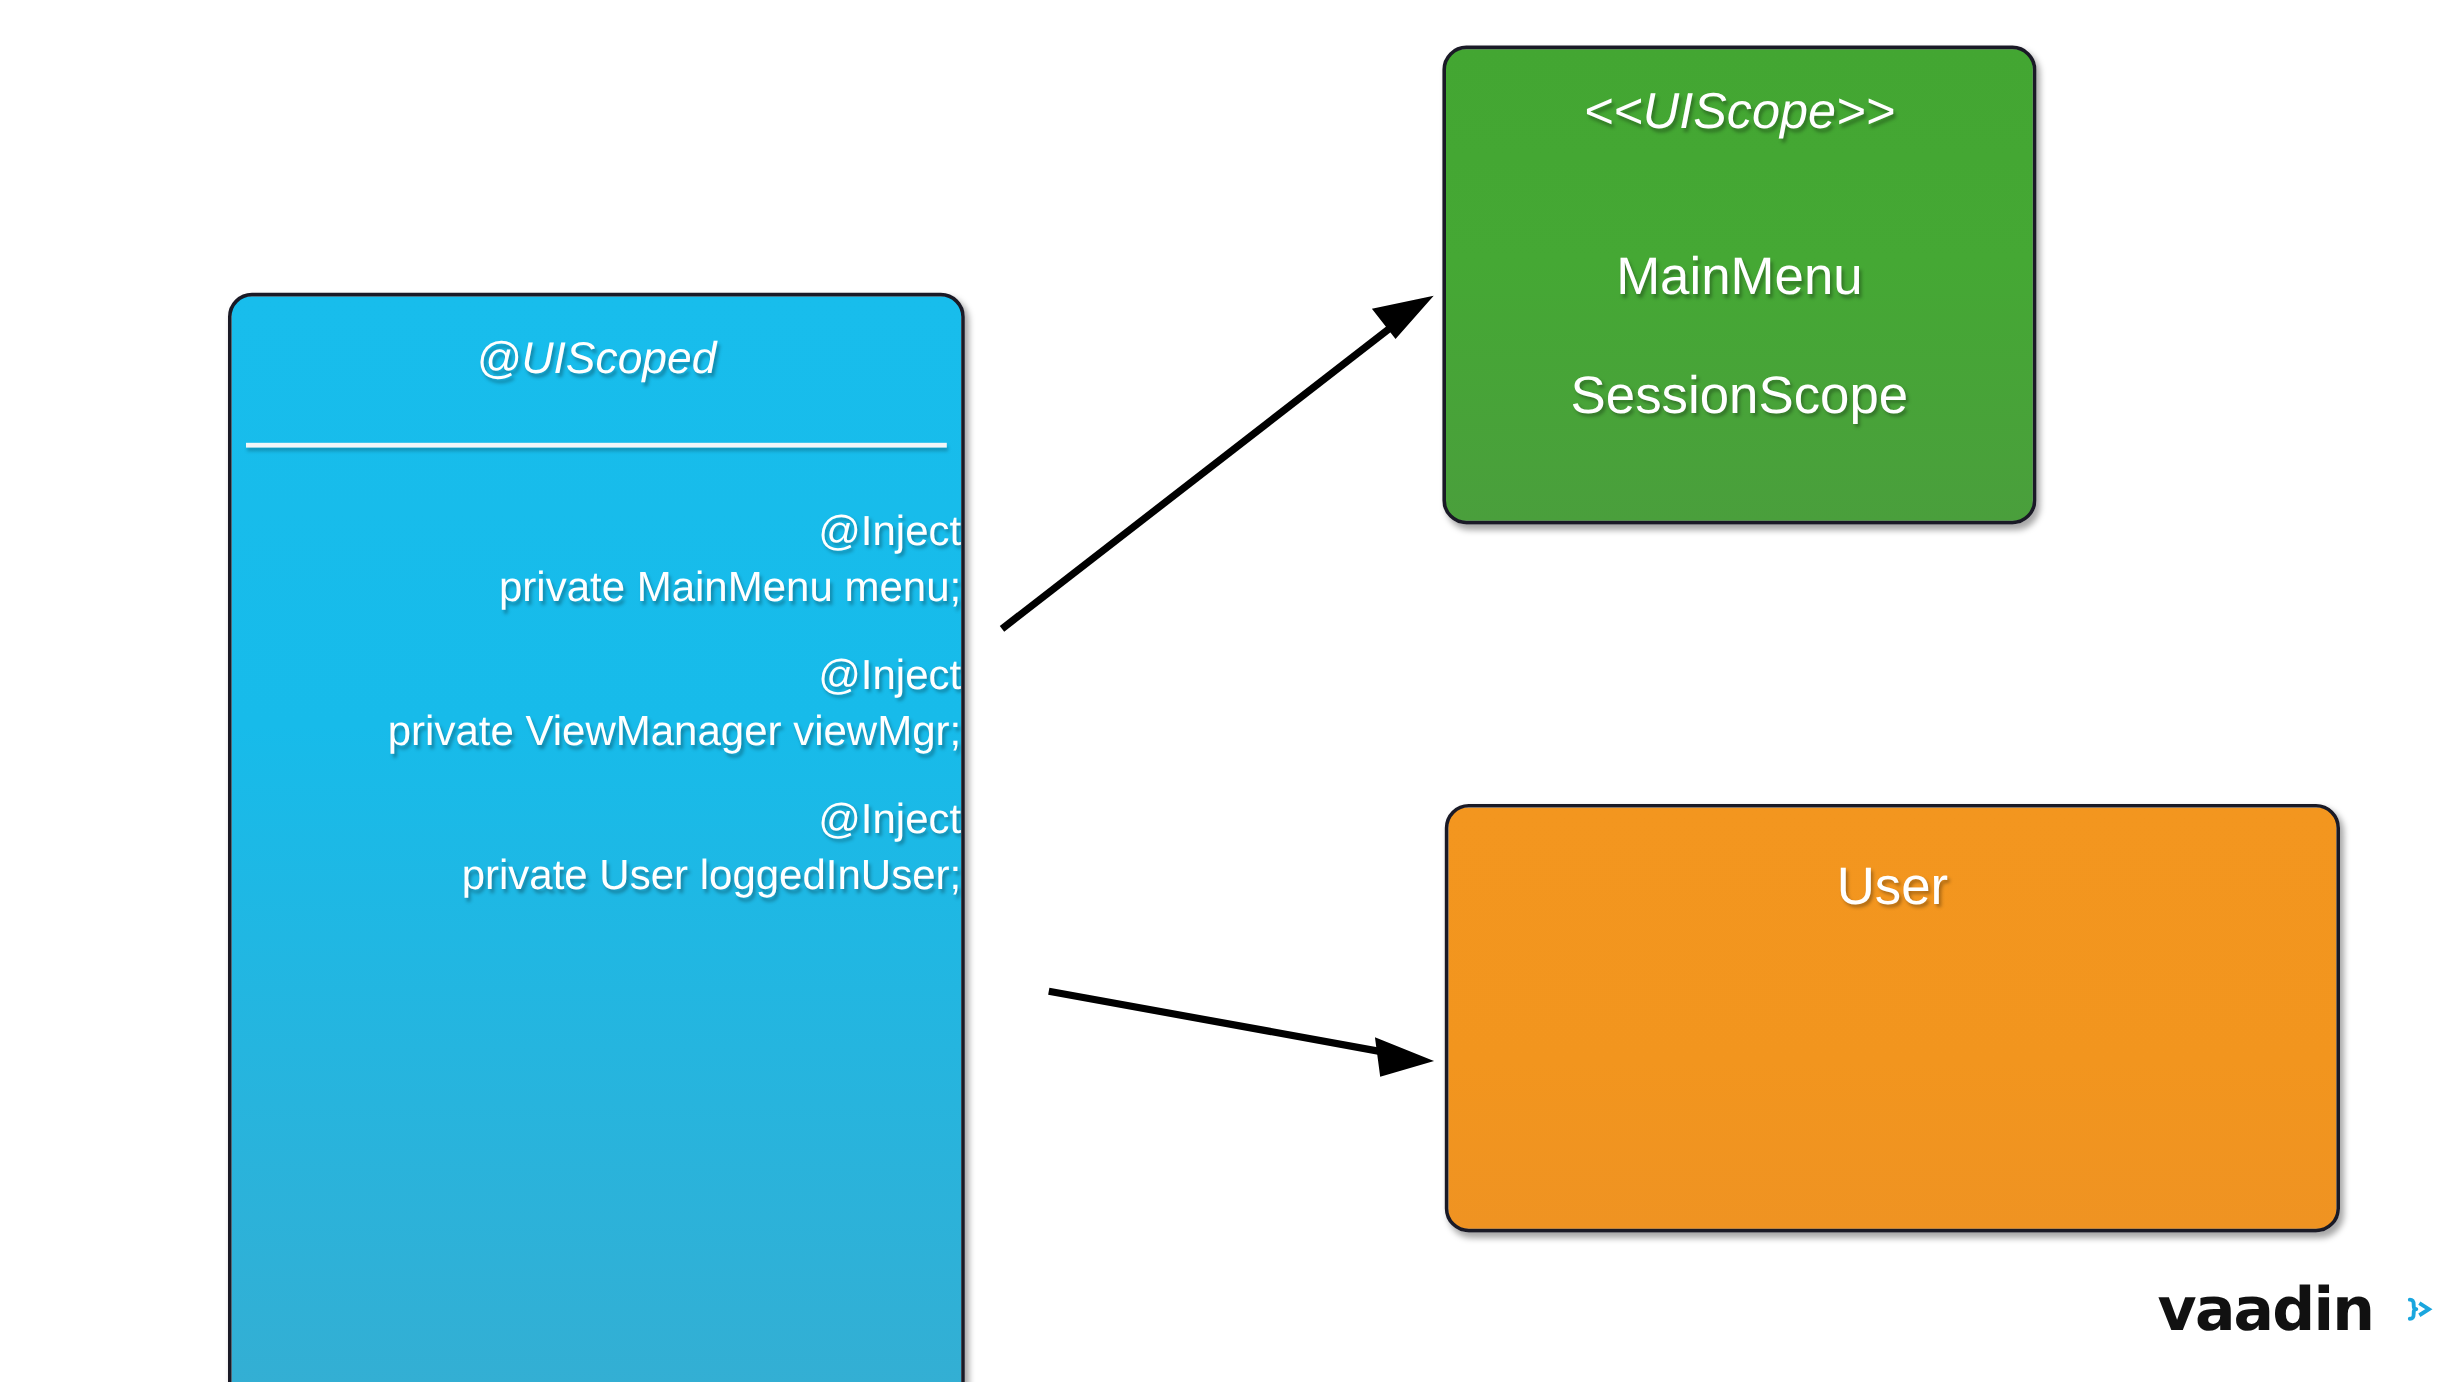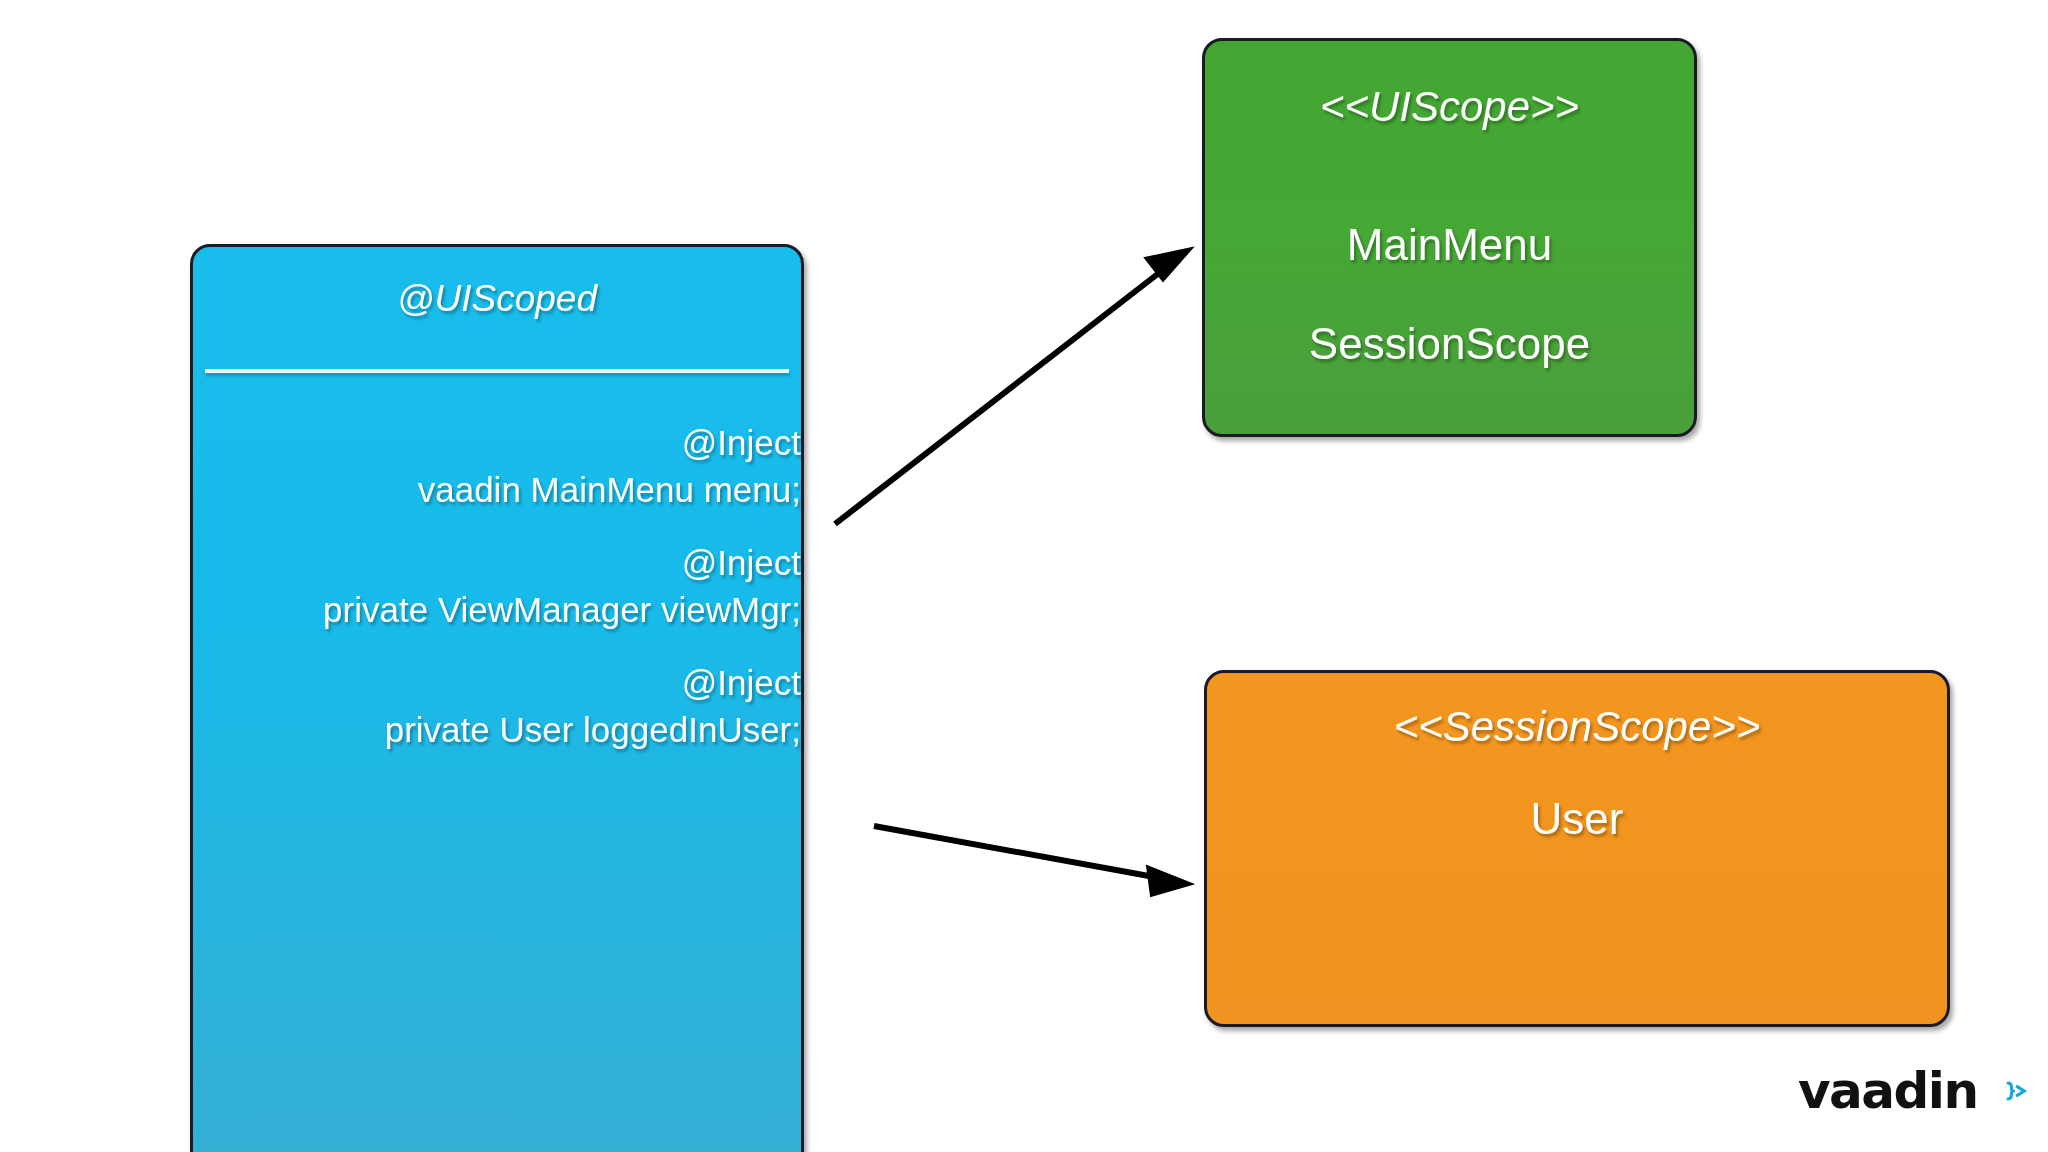"<<UIScope>>" #box-uiscope .header { padding-top: 40px -> 26px }
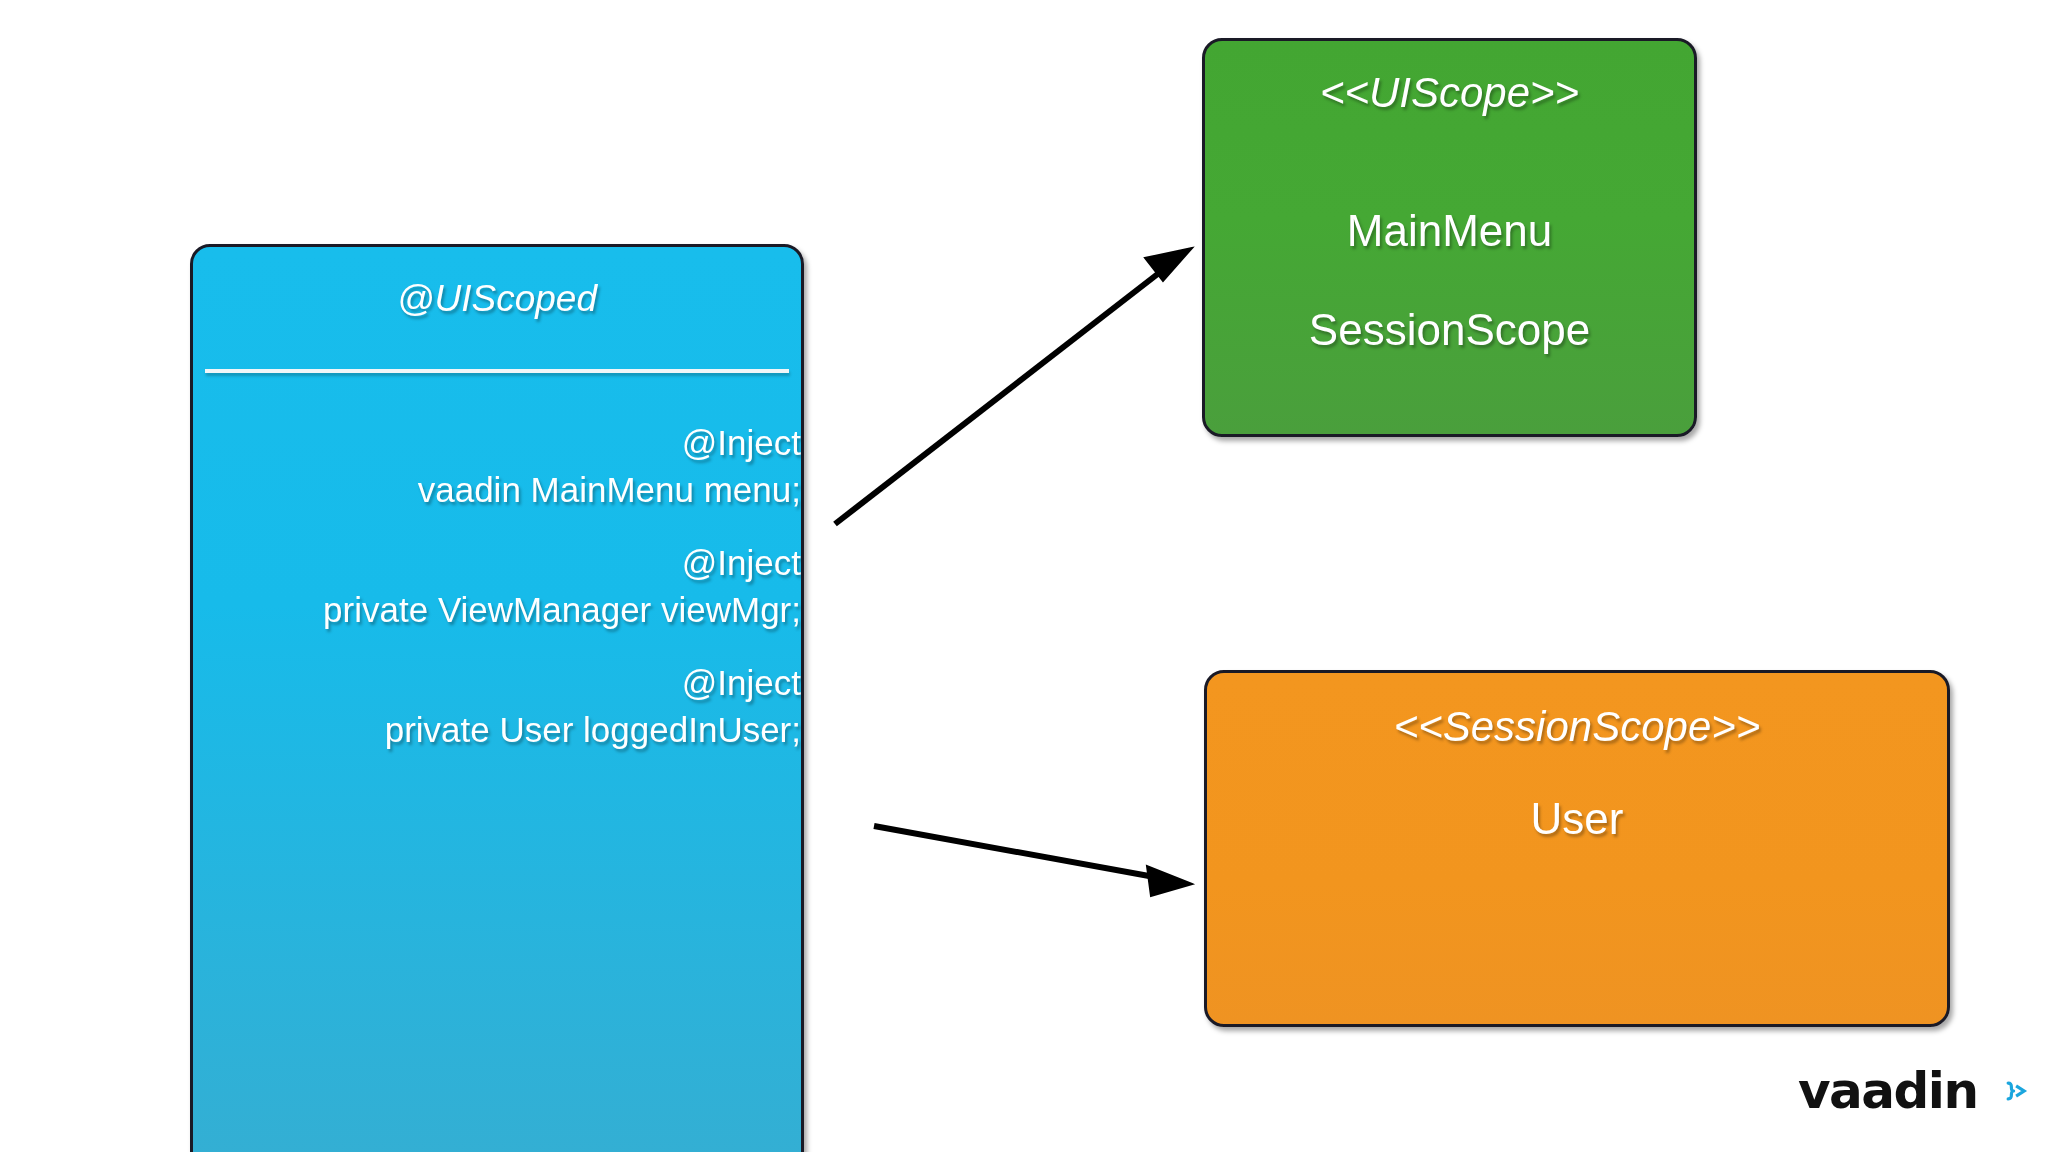"vaadin MainMenu menu;" div.member-line { text: vaadin -> private }
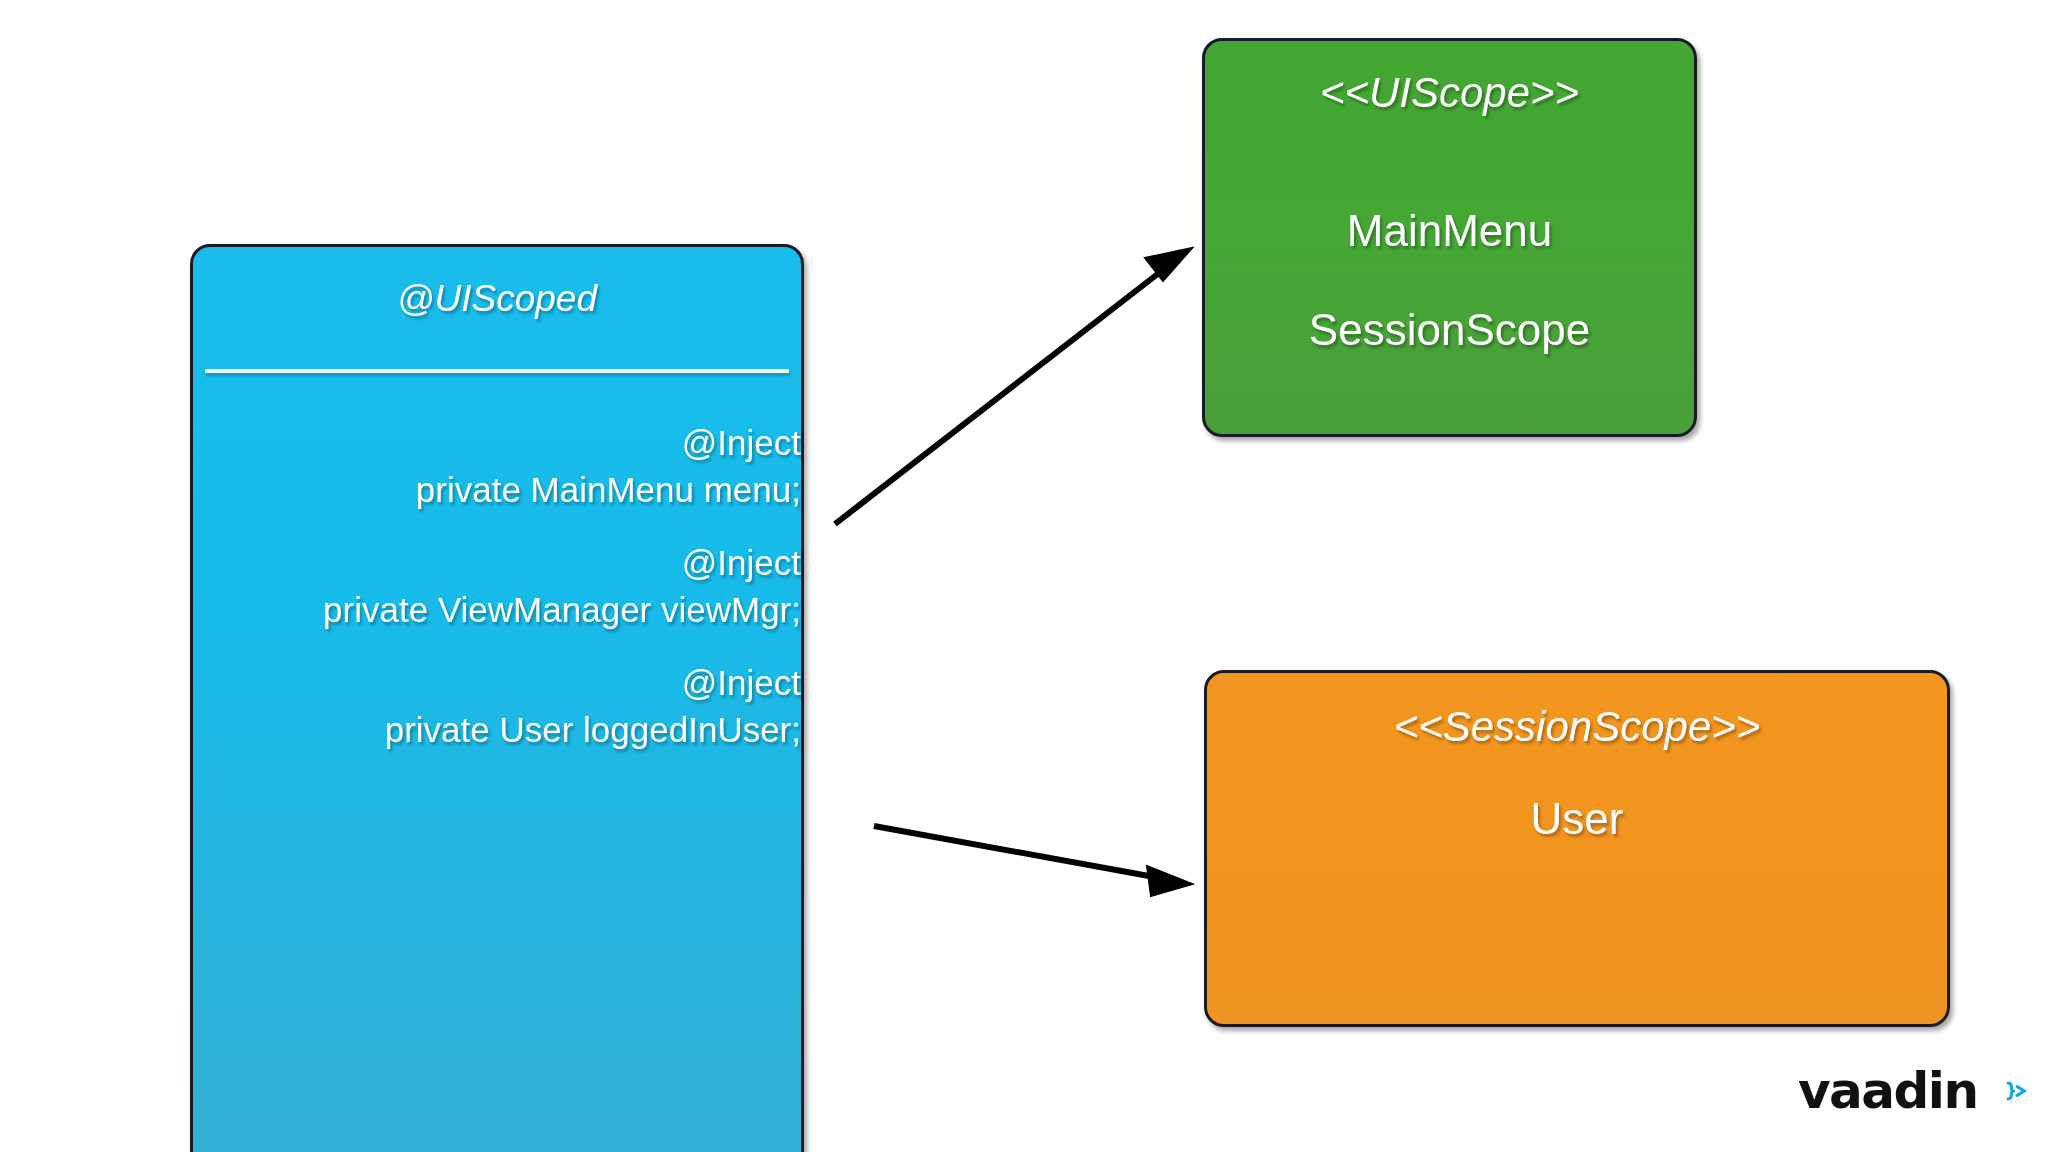"<<SessionScope>>" div.header { html: <div> <div>&lt;&lt;SessionScope&gt;&gt;</div> </div> -> none }
